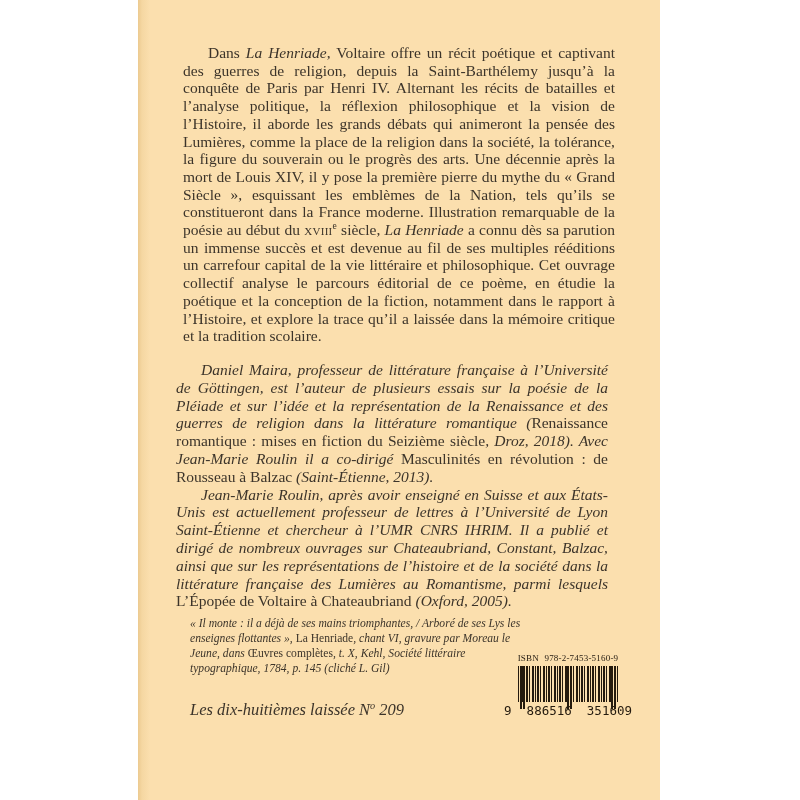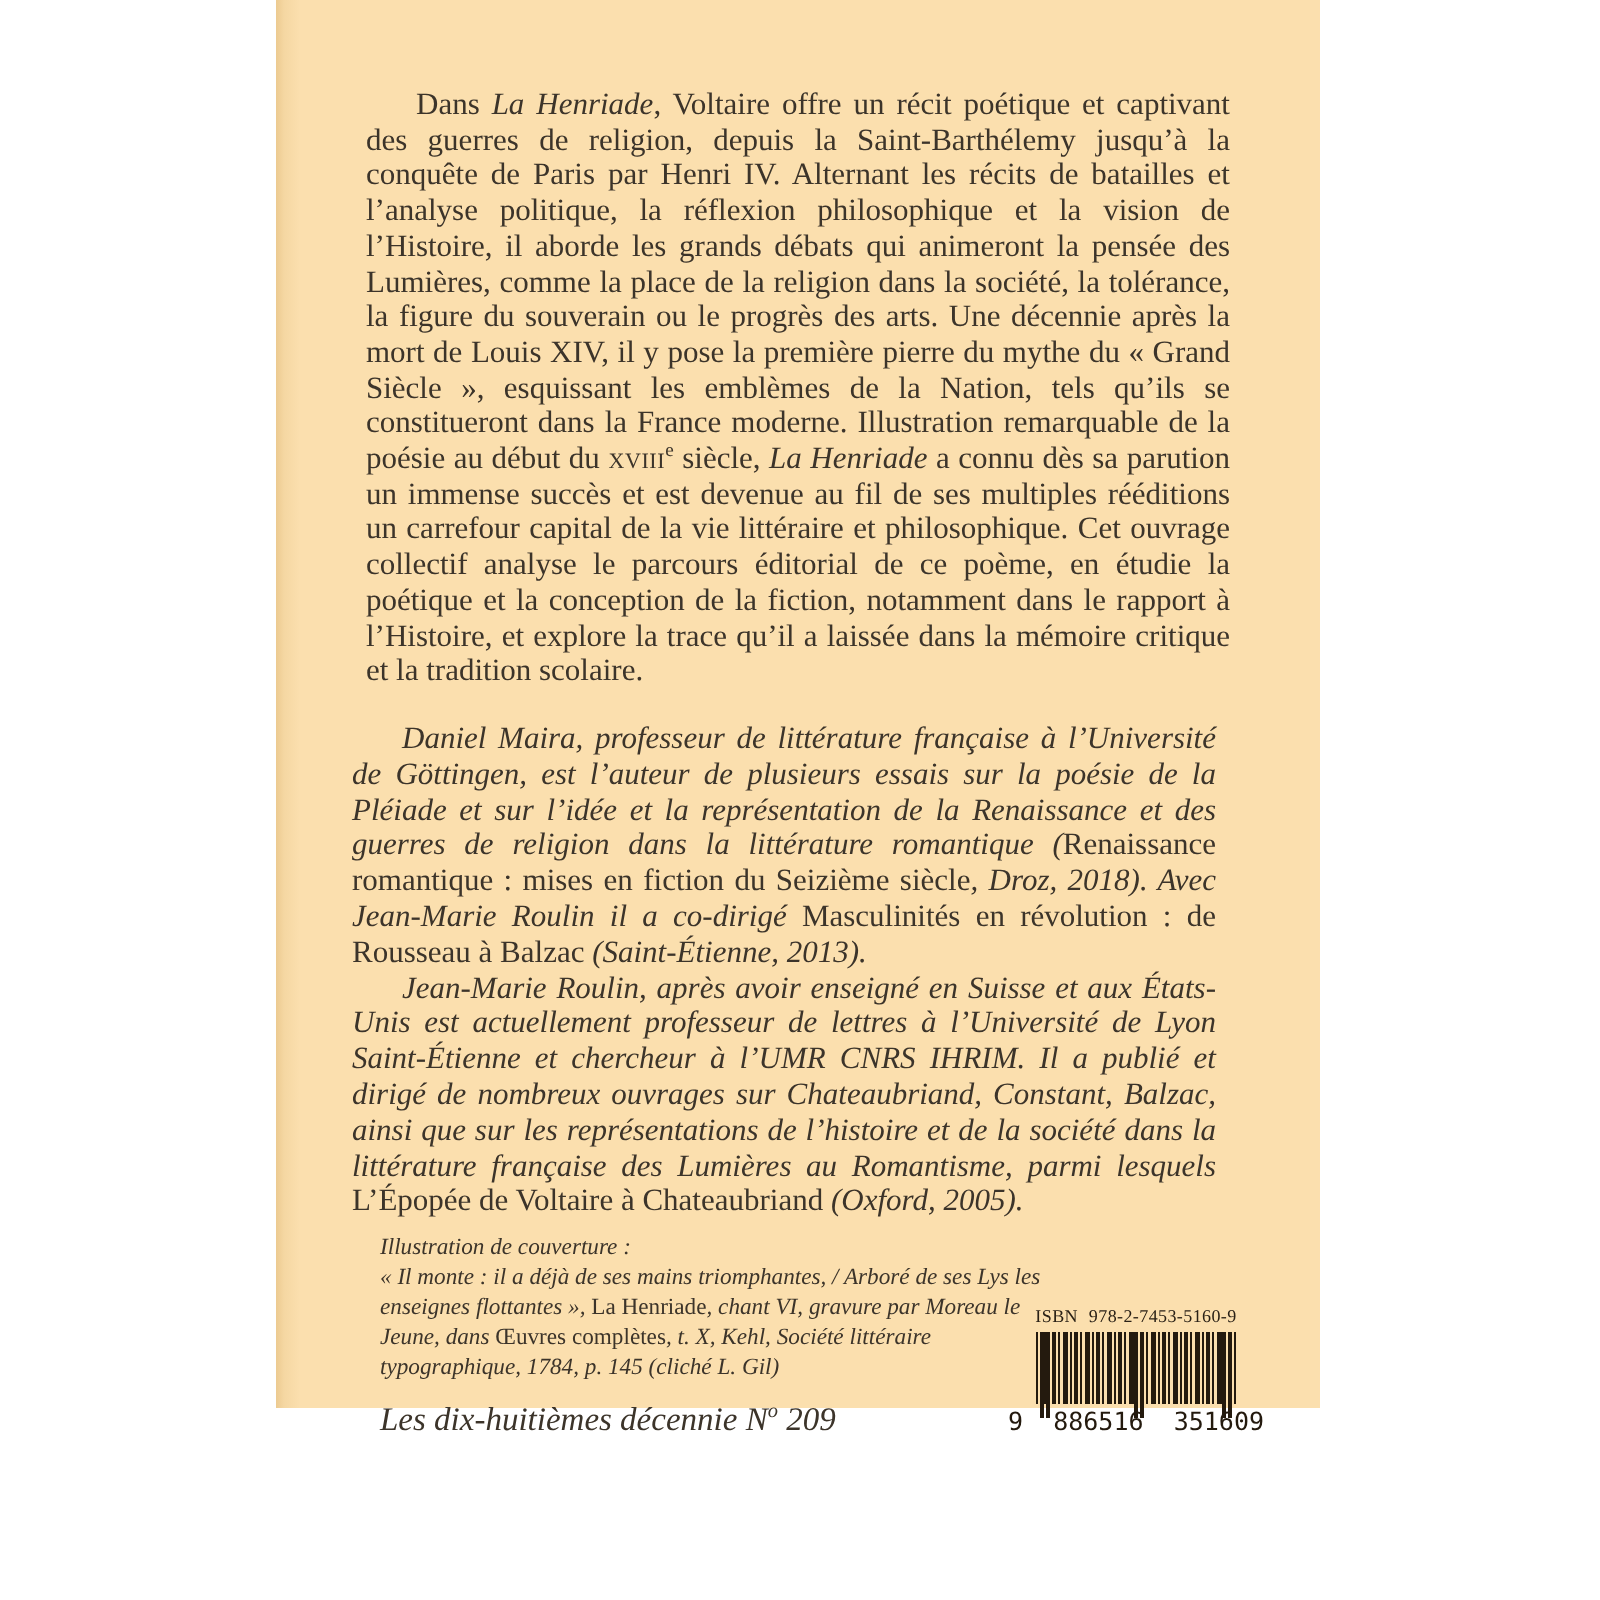"Dans La Henriade, Voltaire offre" .paper { height: 704px -> 800px }
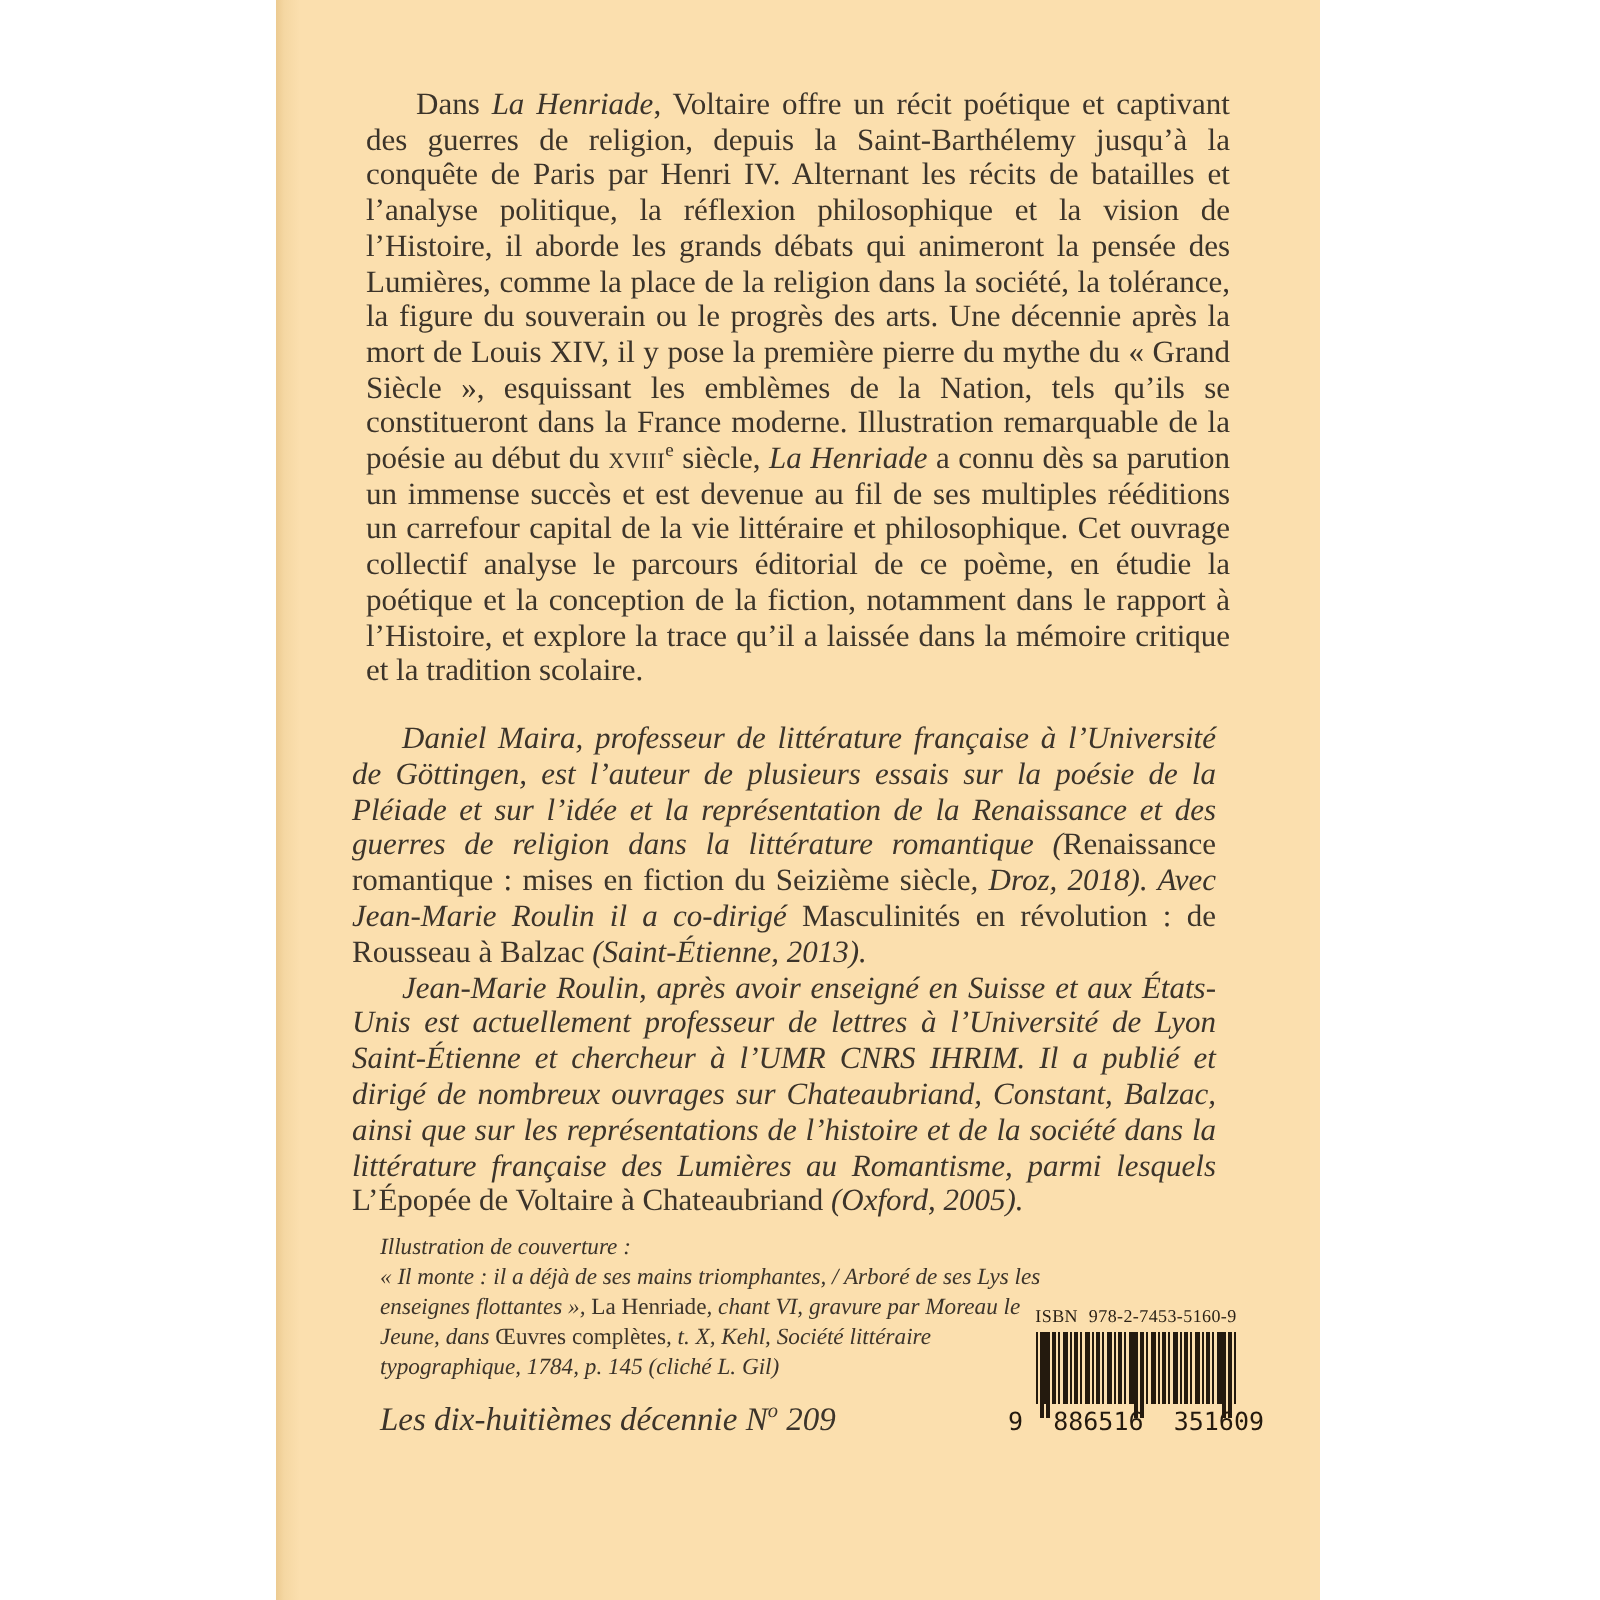"Illustration de couverture :" div { html: <div>Illustration de couverture :</div> -> none }
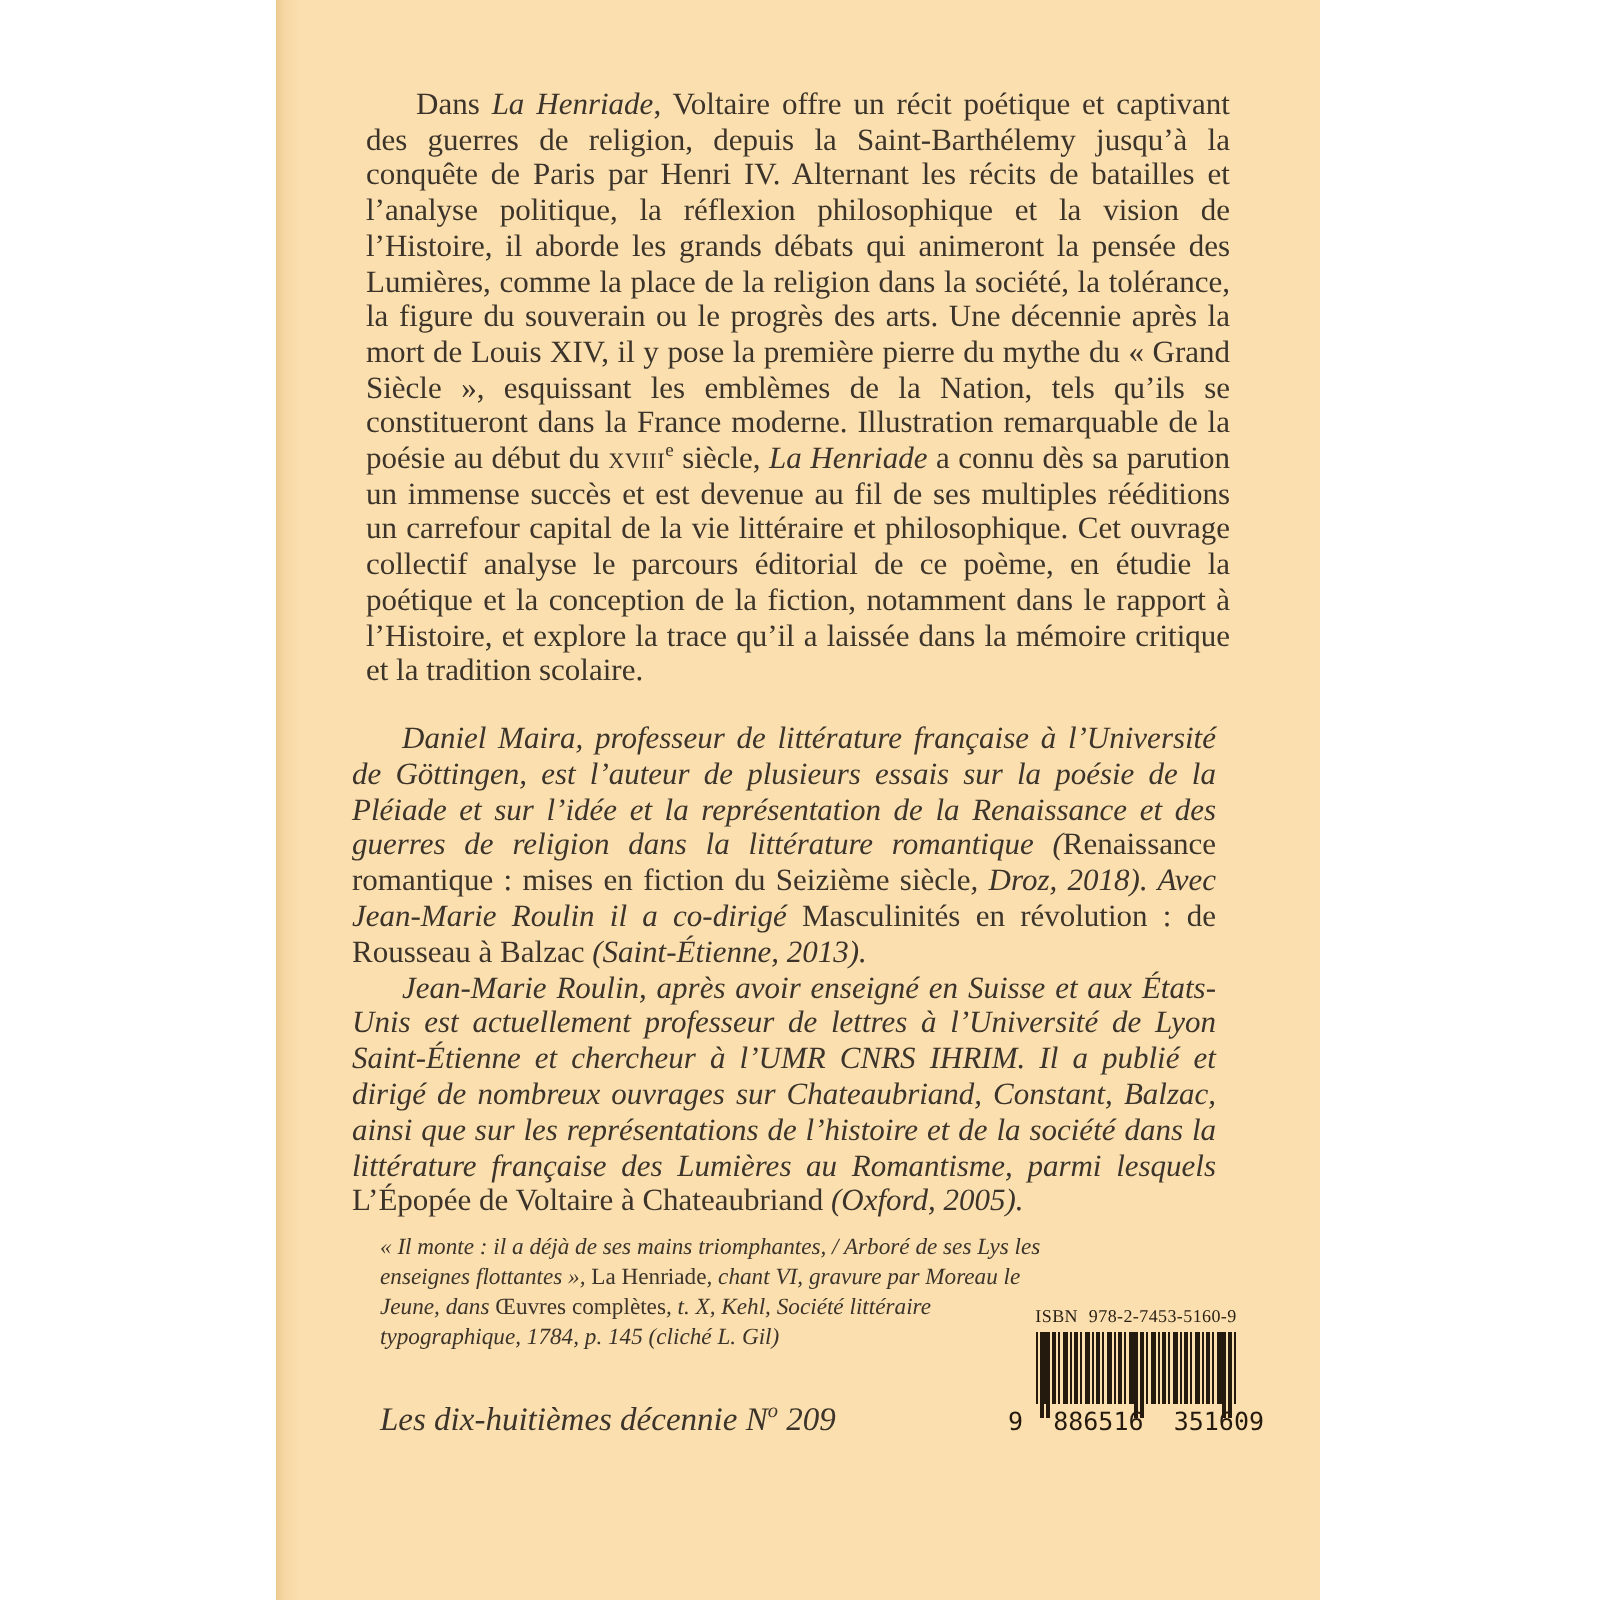"Les dix-huitièmes décennie N" span { text: décennie -> laissée }
